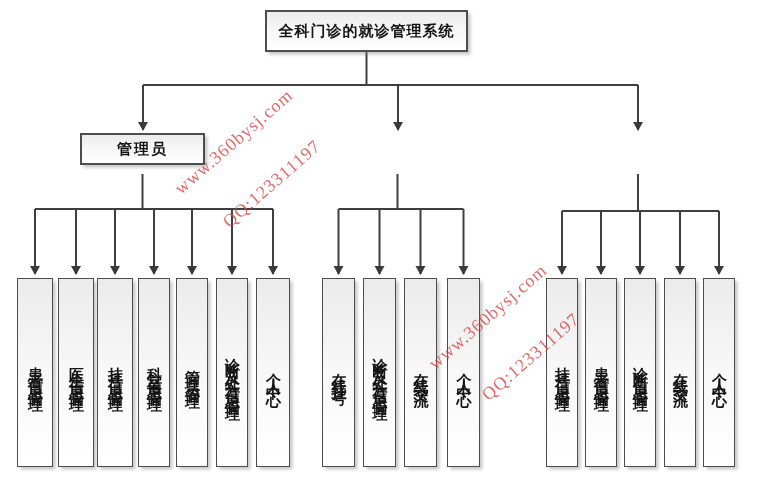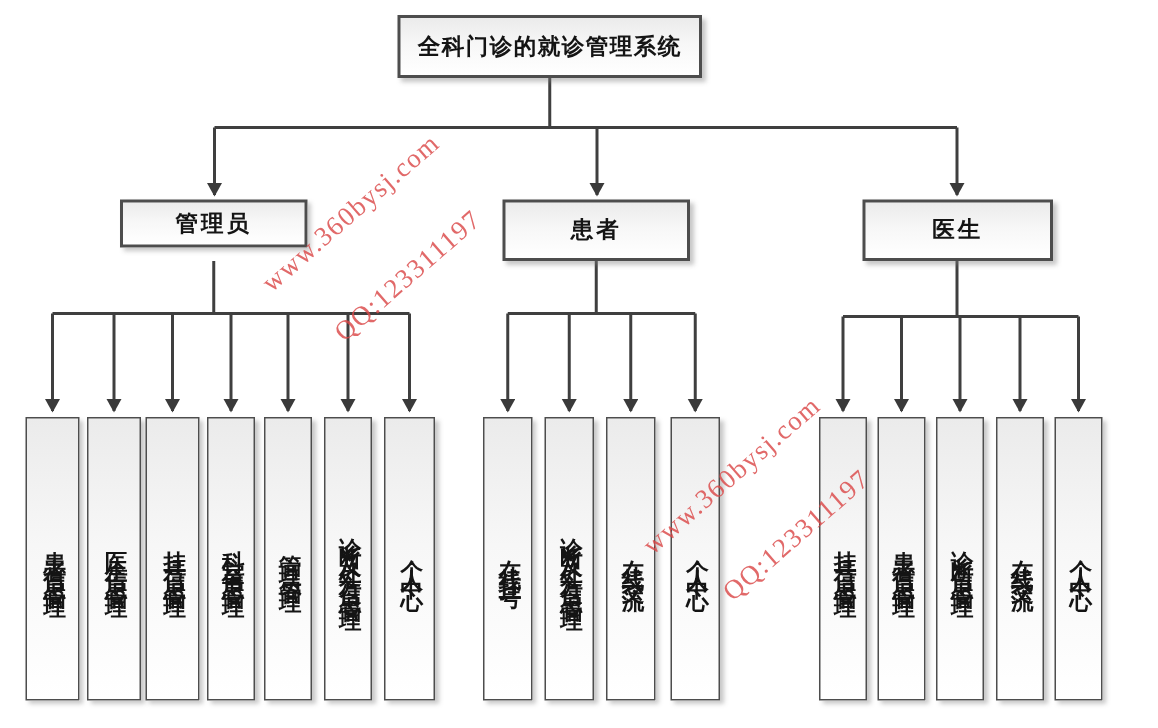"患者" div.node { html: <div>患者</div> -> none }
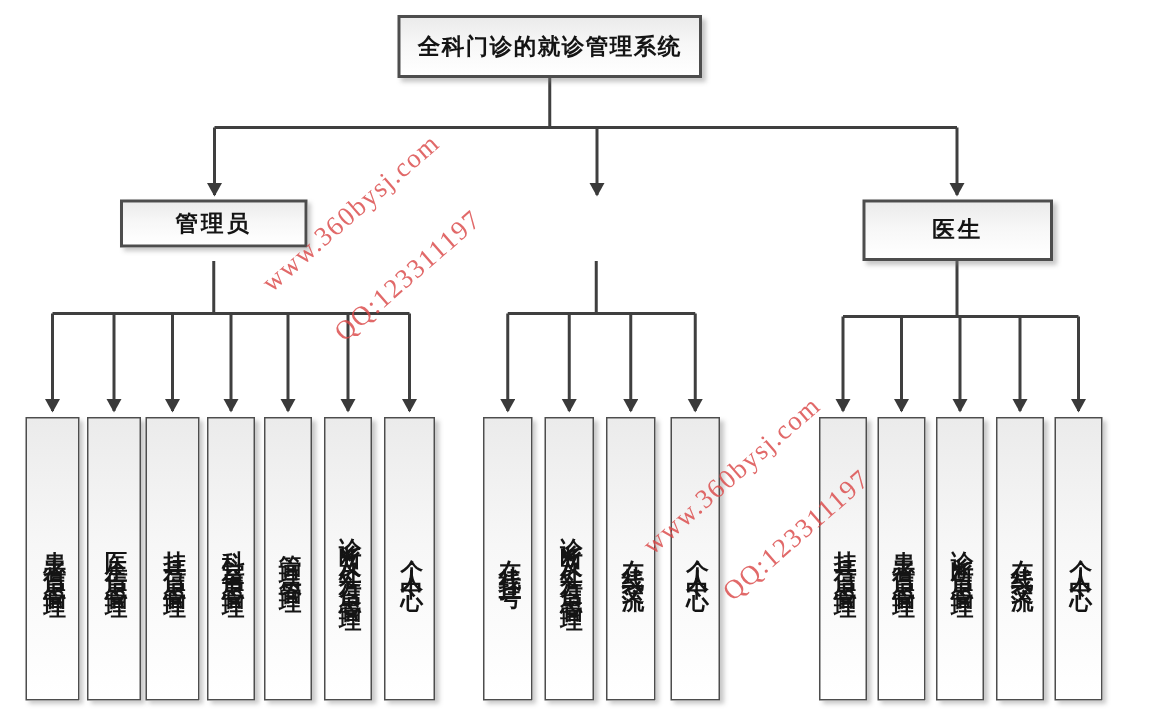"医生" div.node { html: <div>医生</div> -> none }
